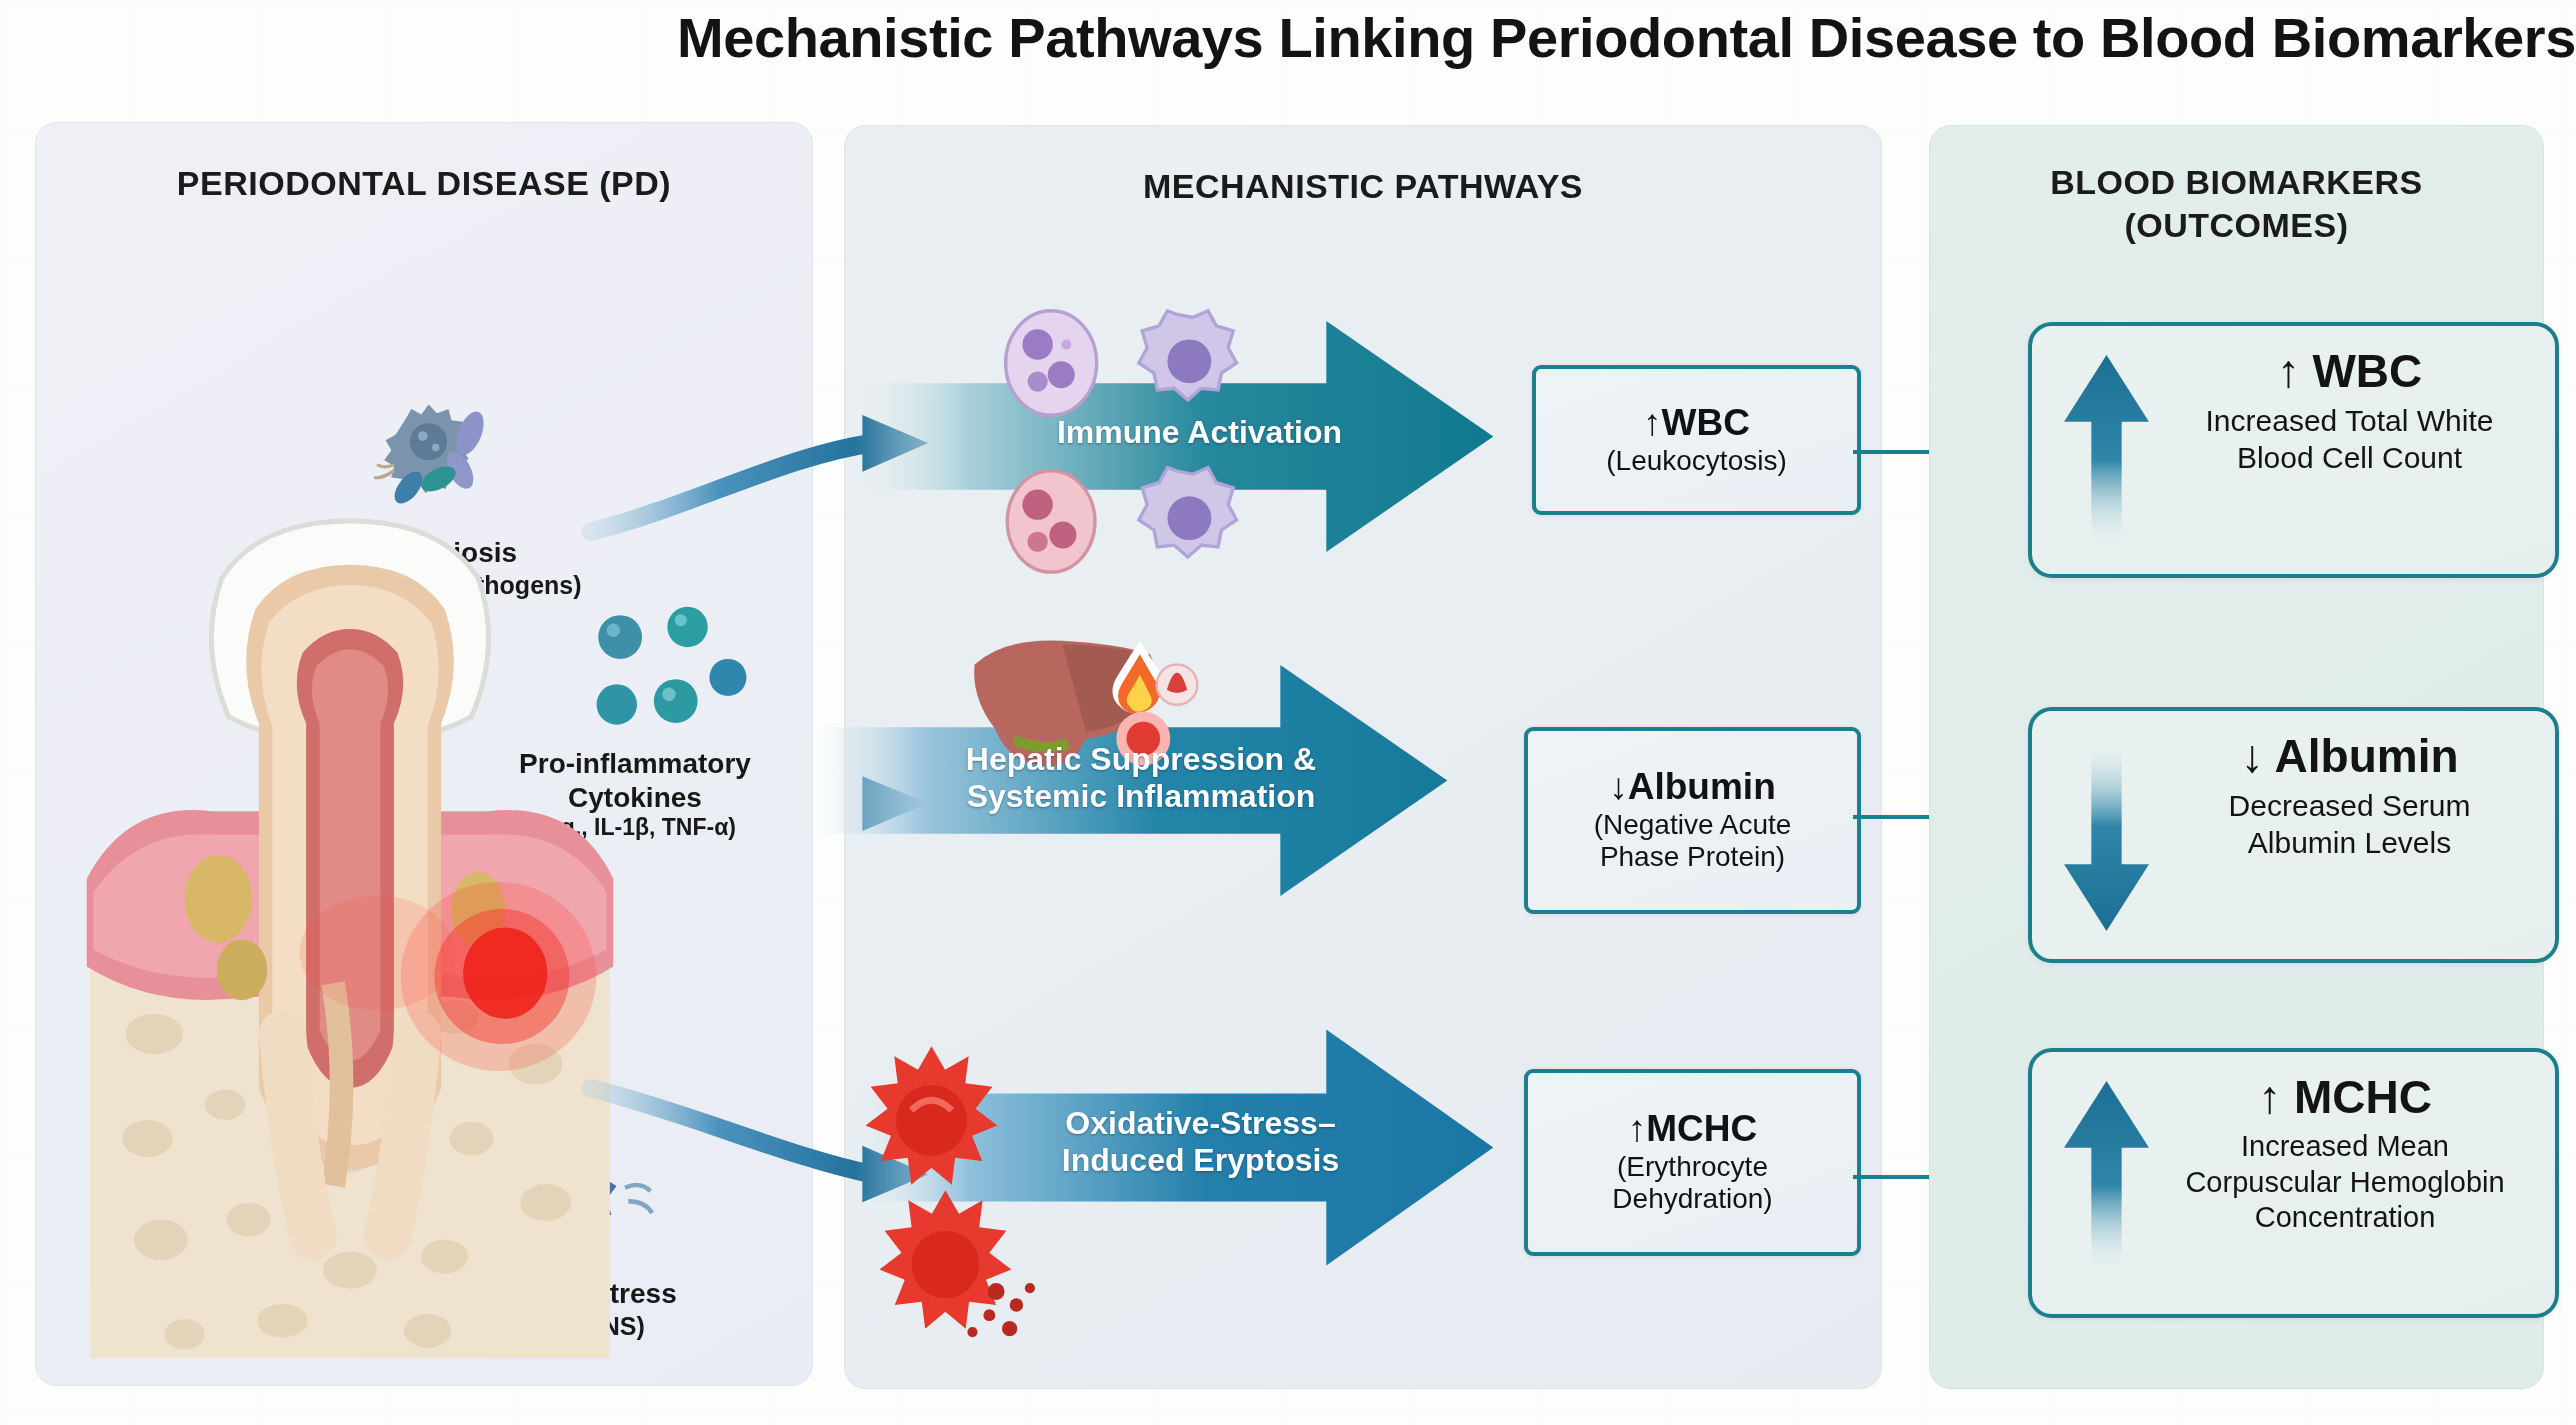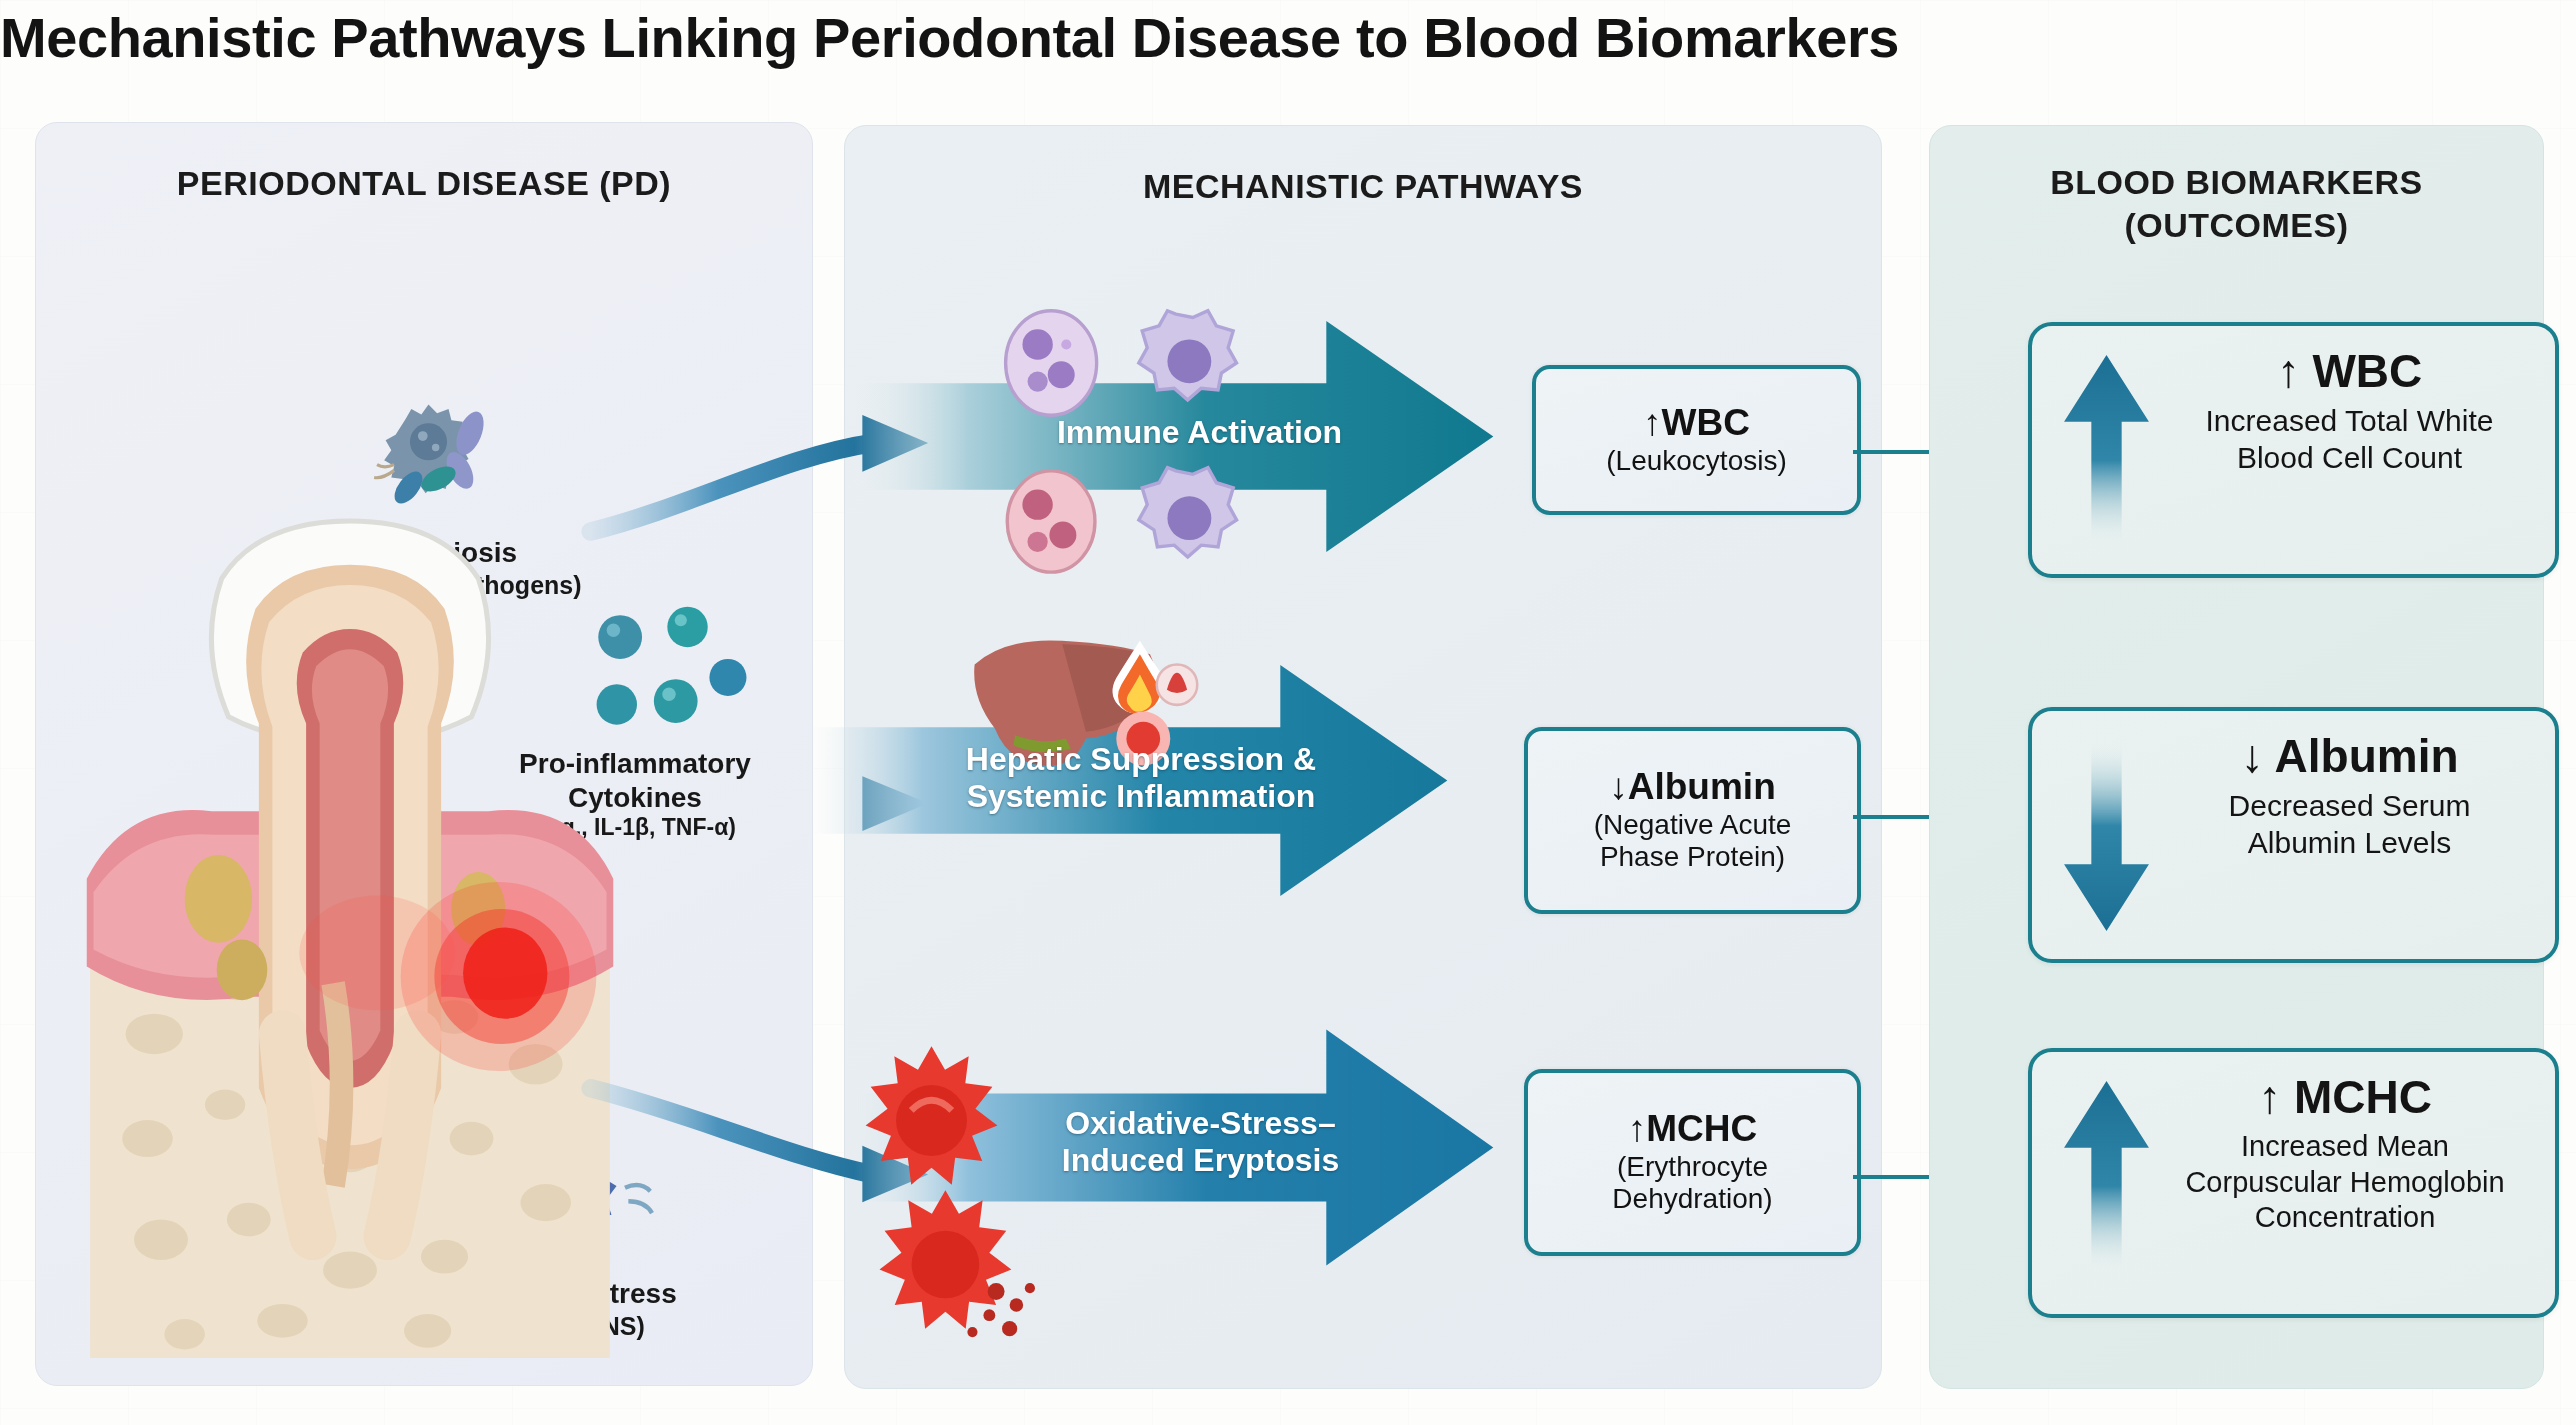"Mechanistic Pathways Linking Periodontal" #page-title { text-align: left -> right }
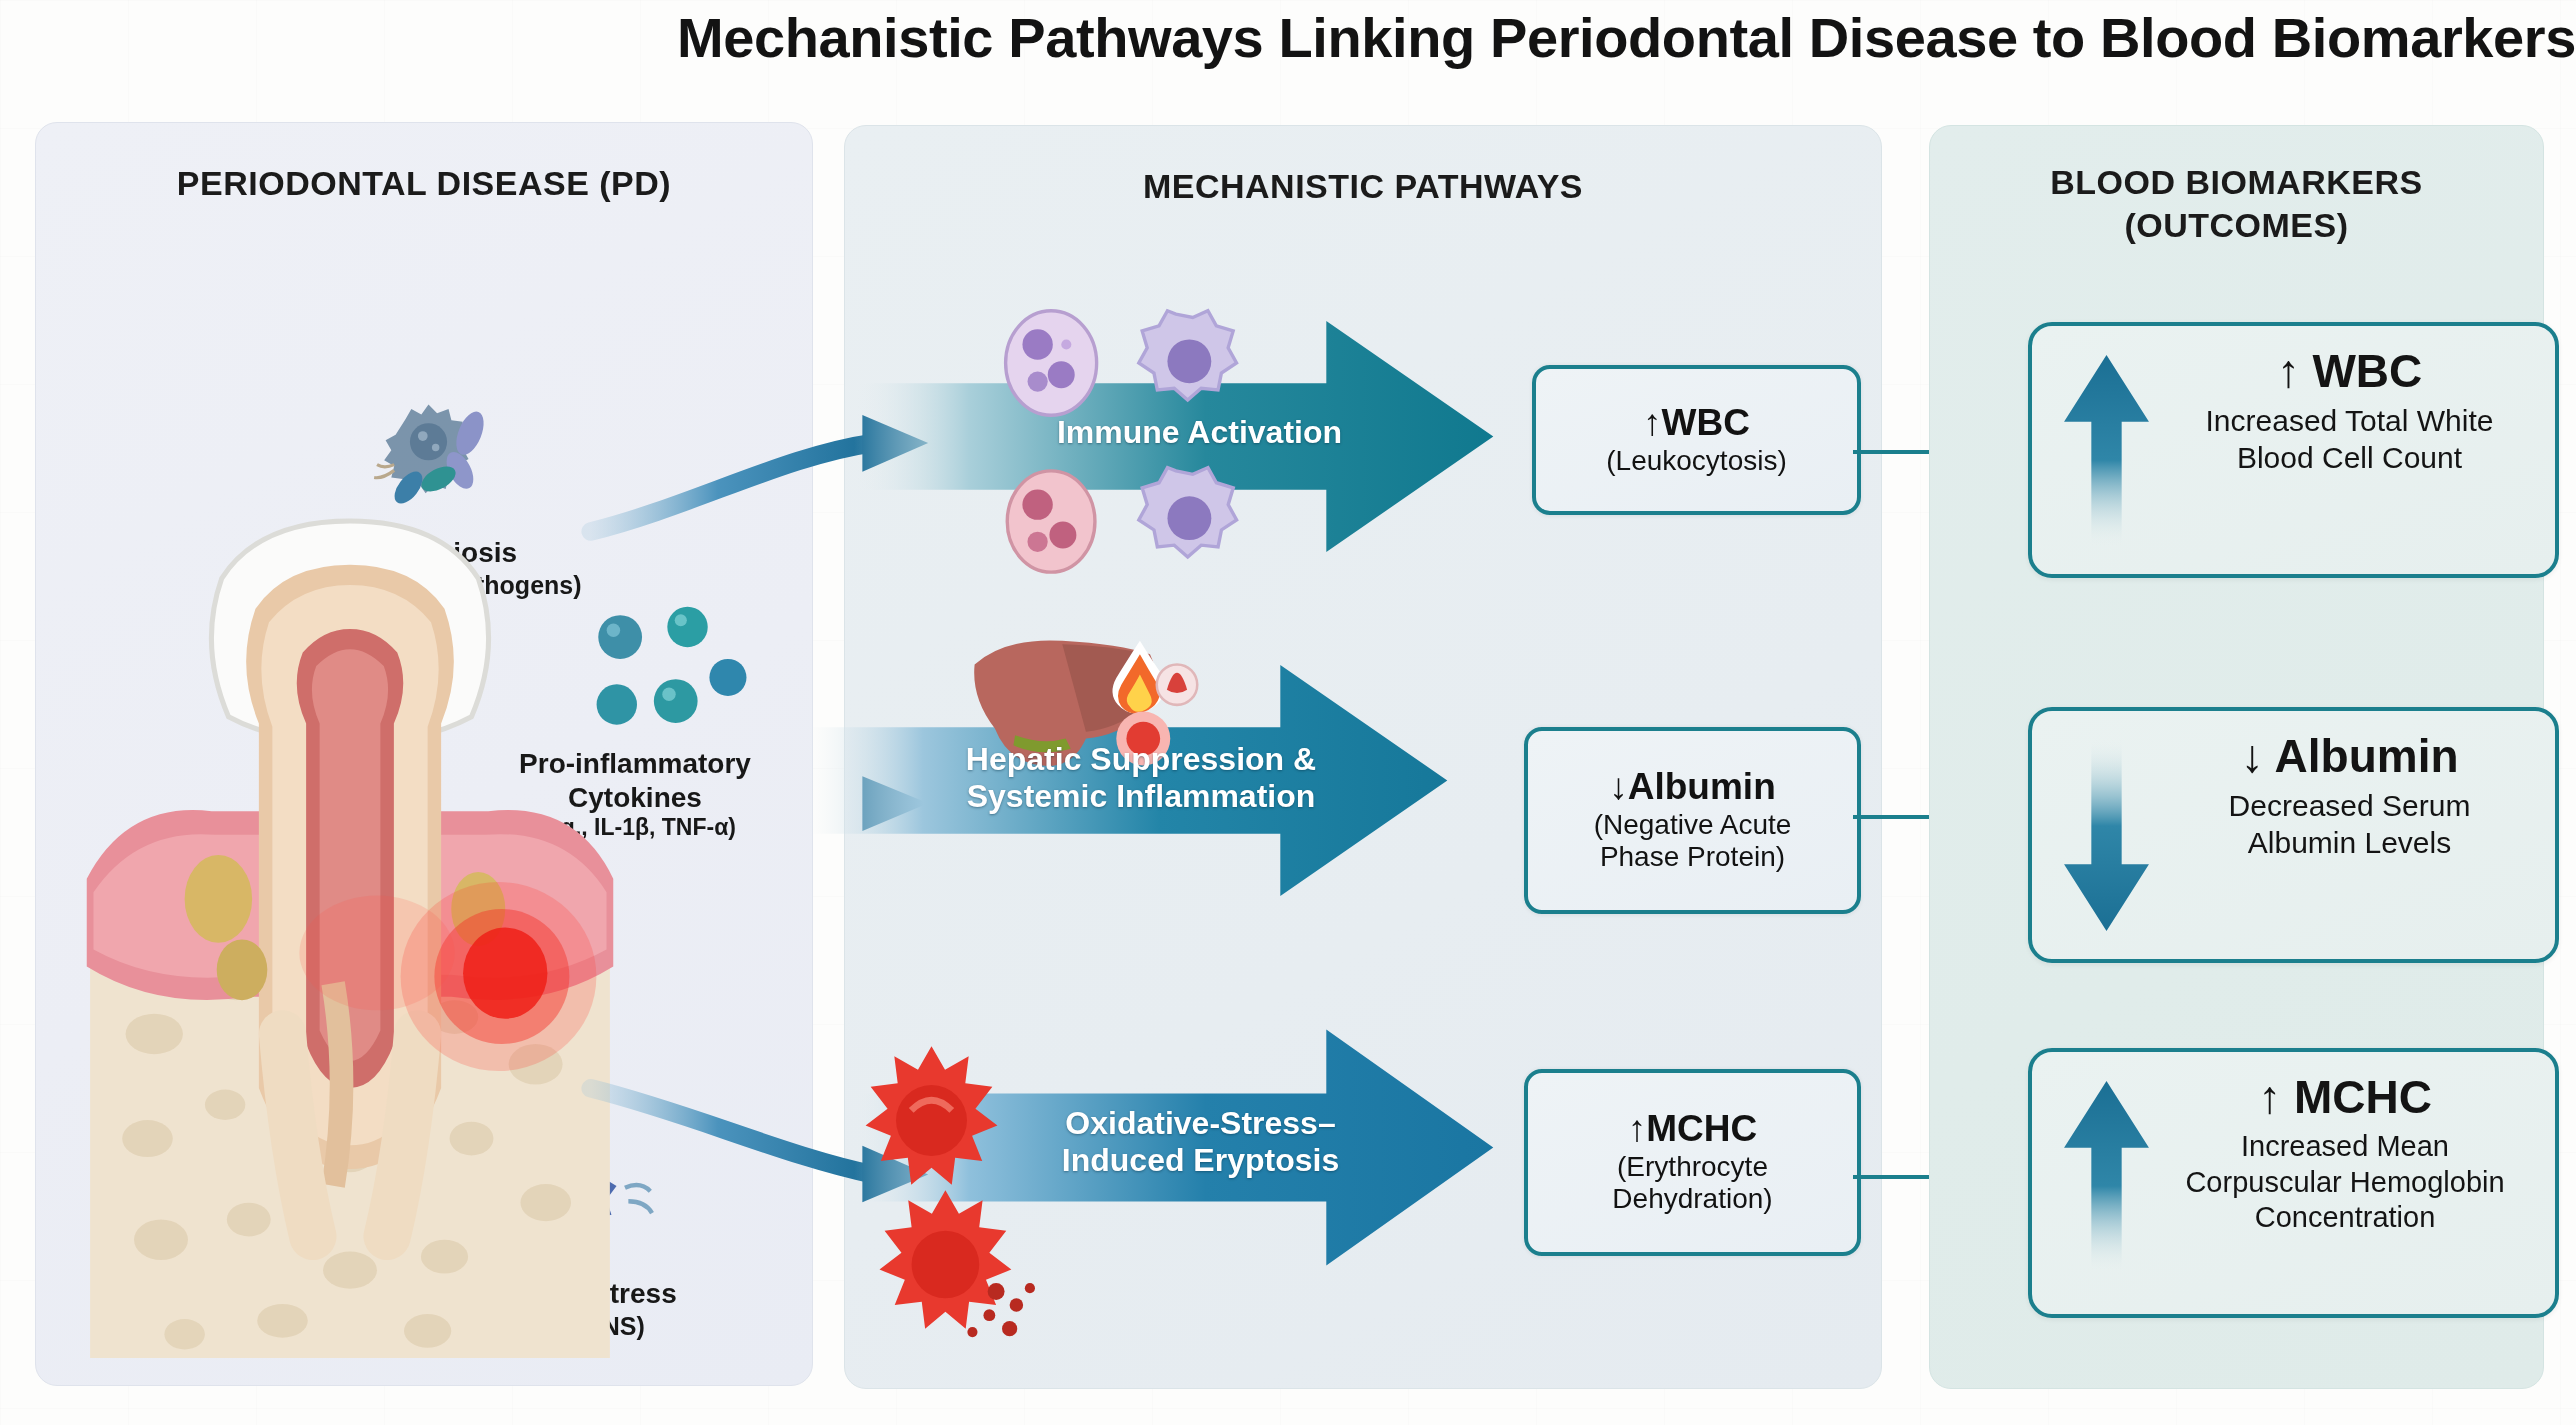"↑WBC" .mid-badge { border-radius: 18px -> 9px }
